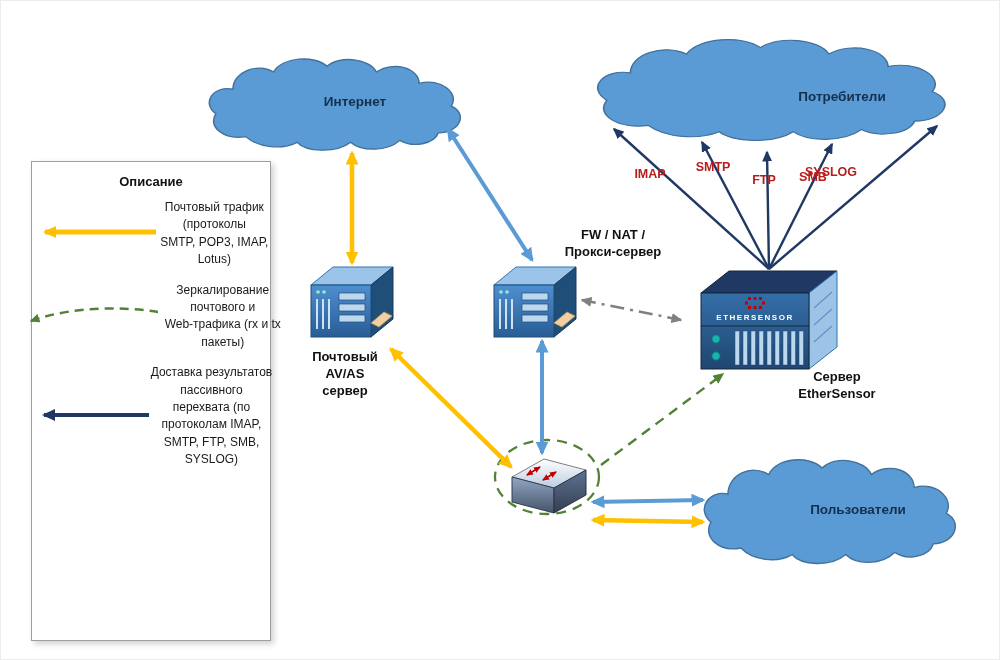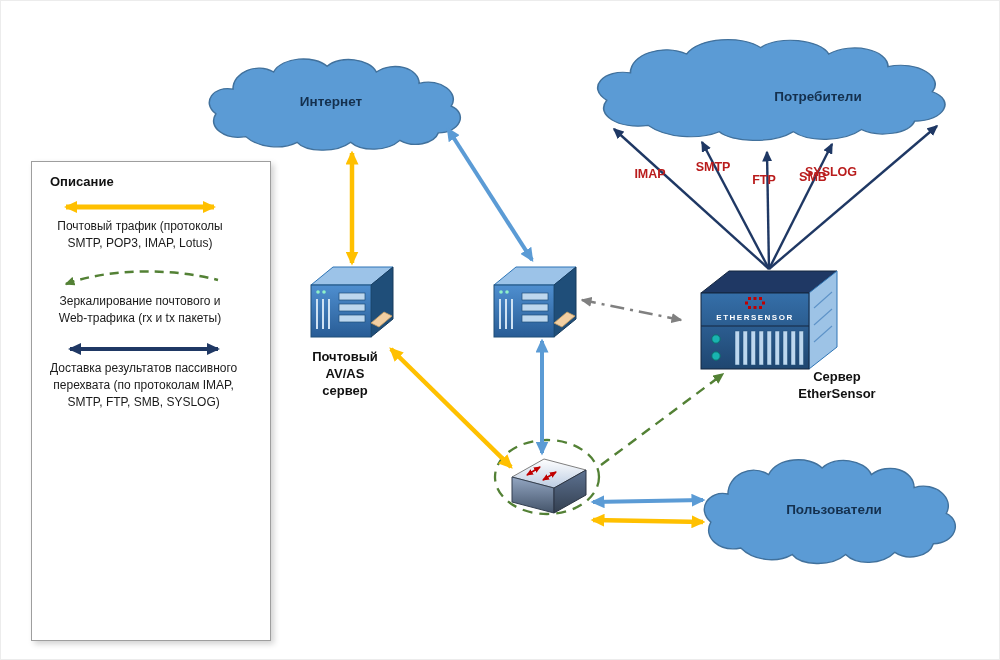"Интернет" .cloud-label { margin-left: none -> 24px }
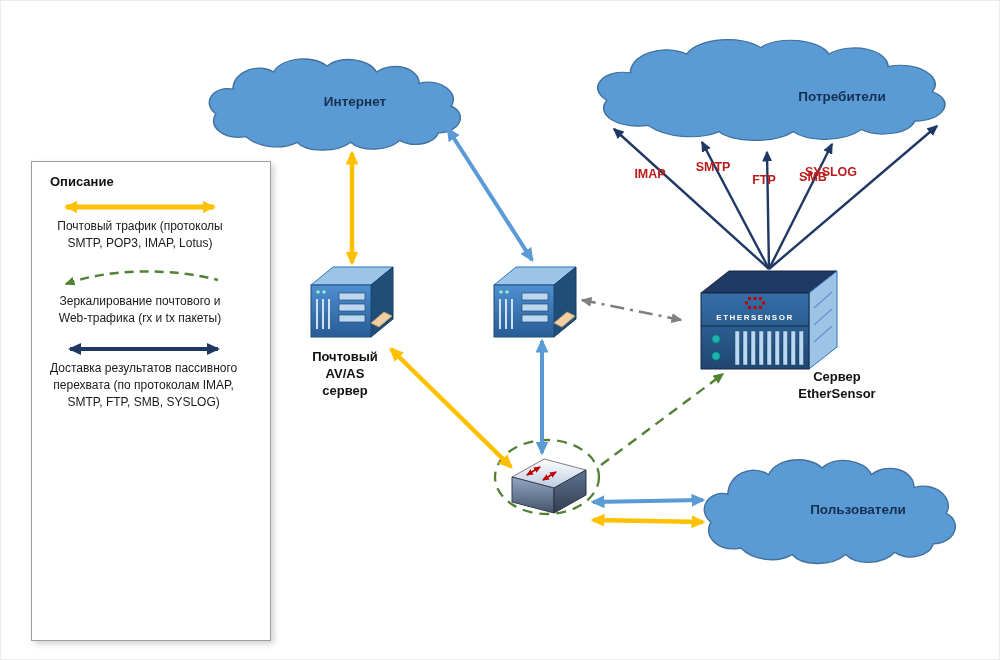"Описание" .legend { align-items: flex-start -> center }
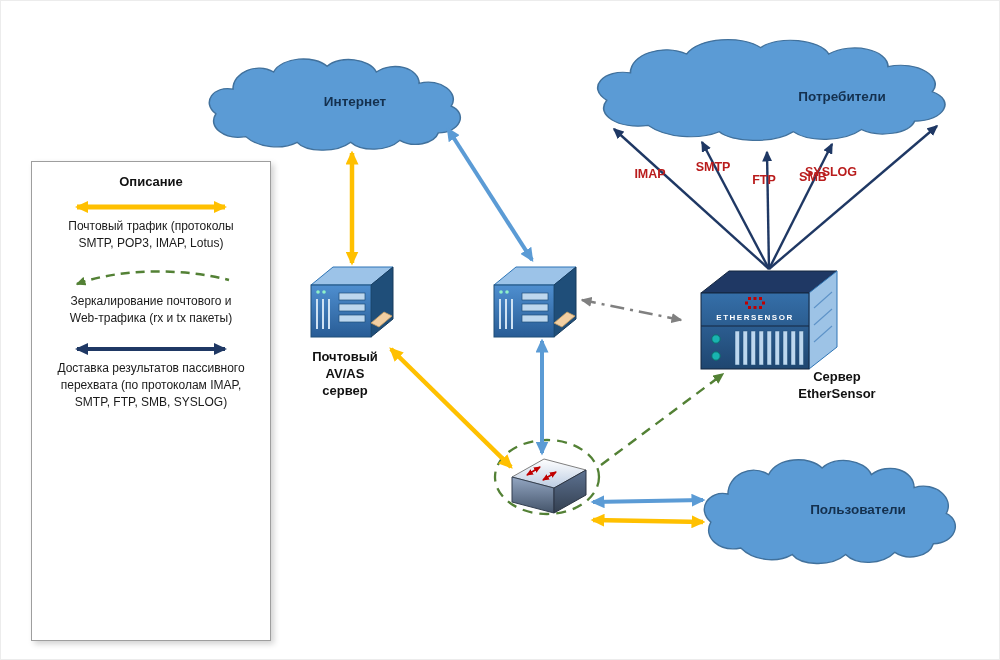"Почтовый трафик (протоколы" .legend-item { flex-direction: column -> row }
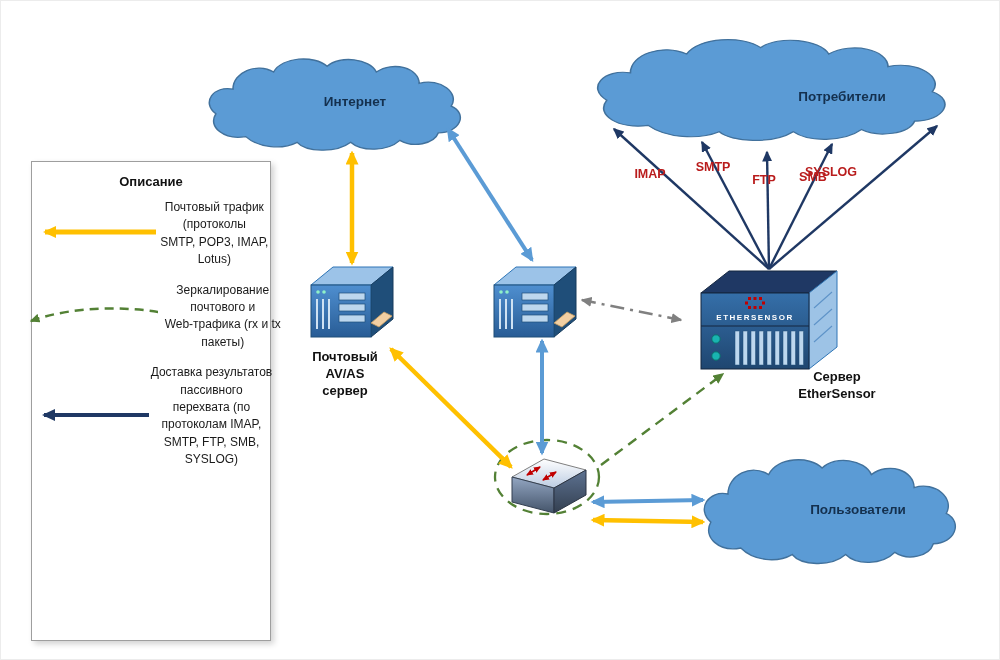"FW / NAT /" div.node-label { html: none -> <div>FW / NAT / Прокси-сервер</div> }
